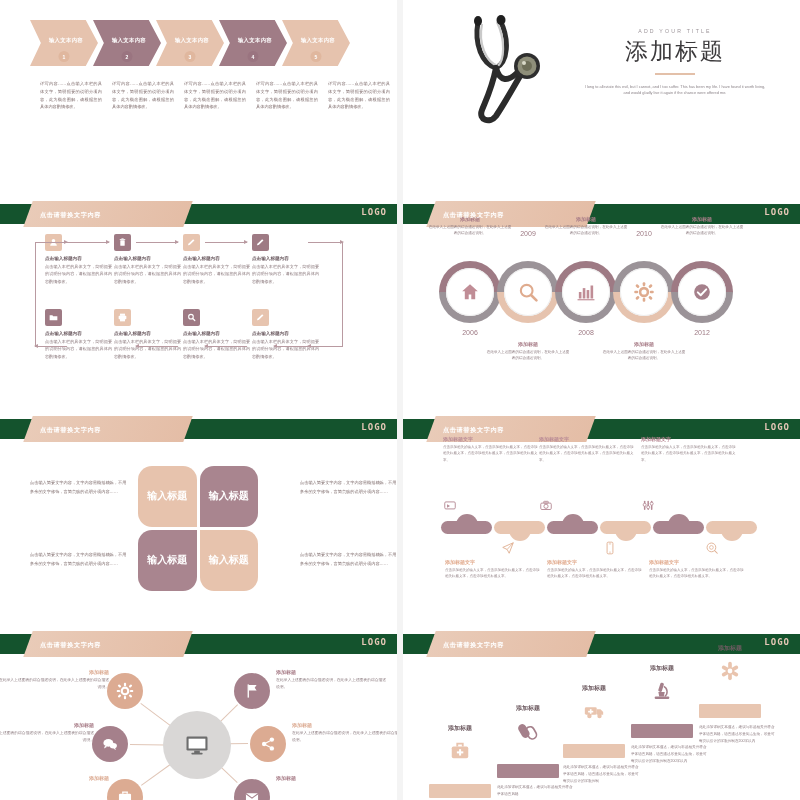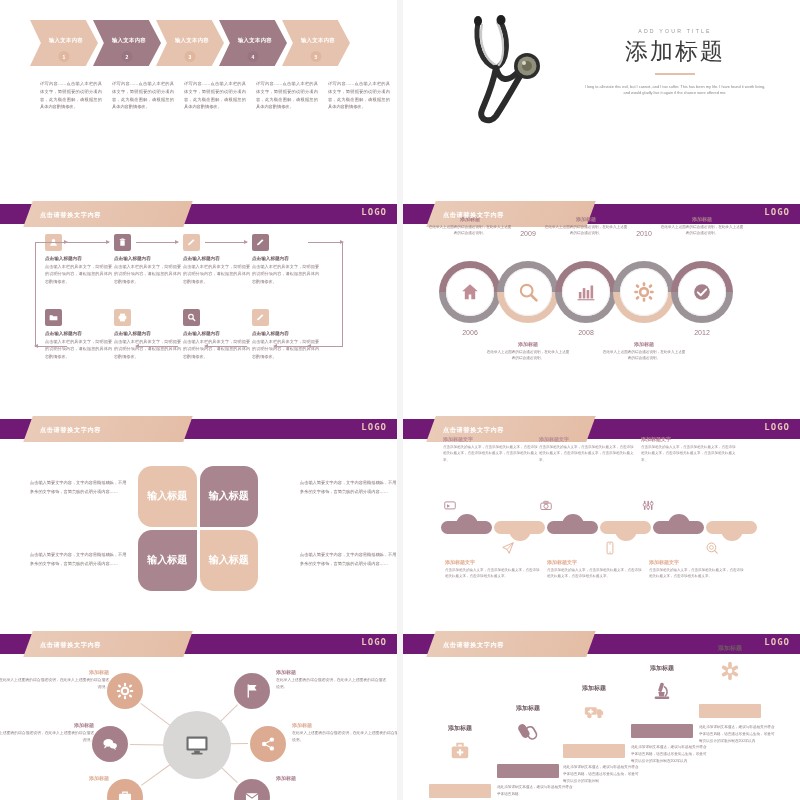"LOGO" .banner { background: #701a75 -> #14532d }
